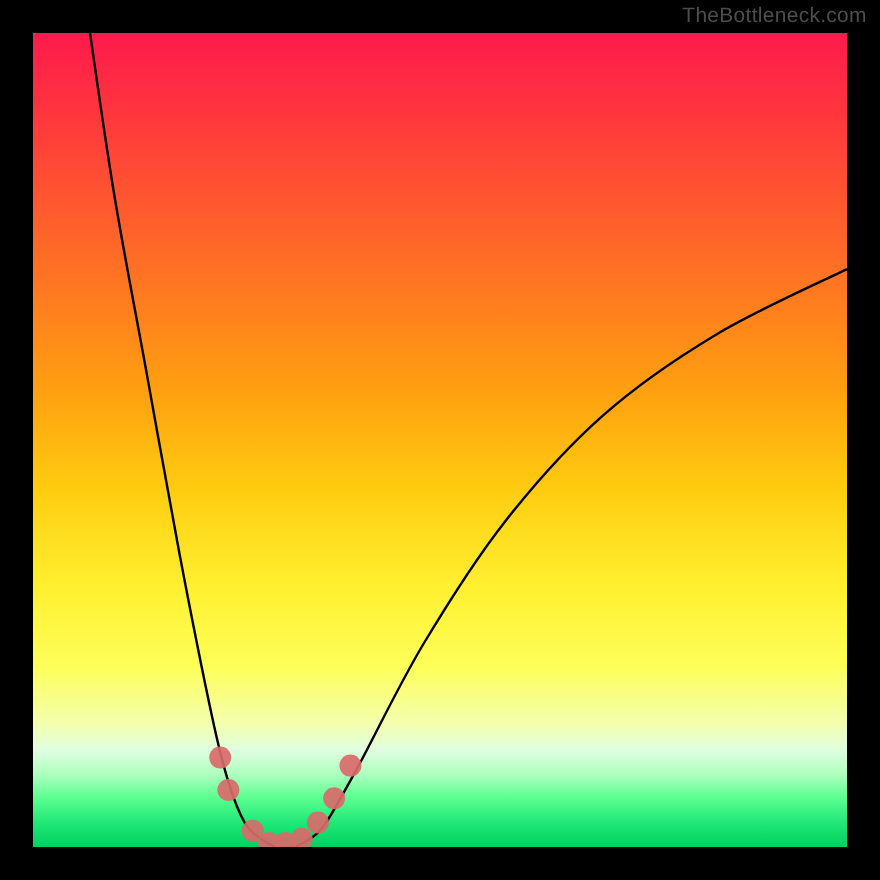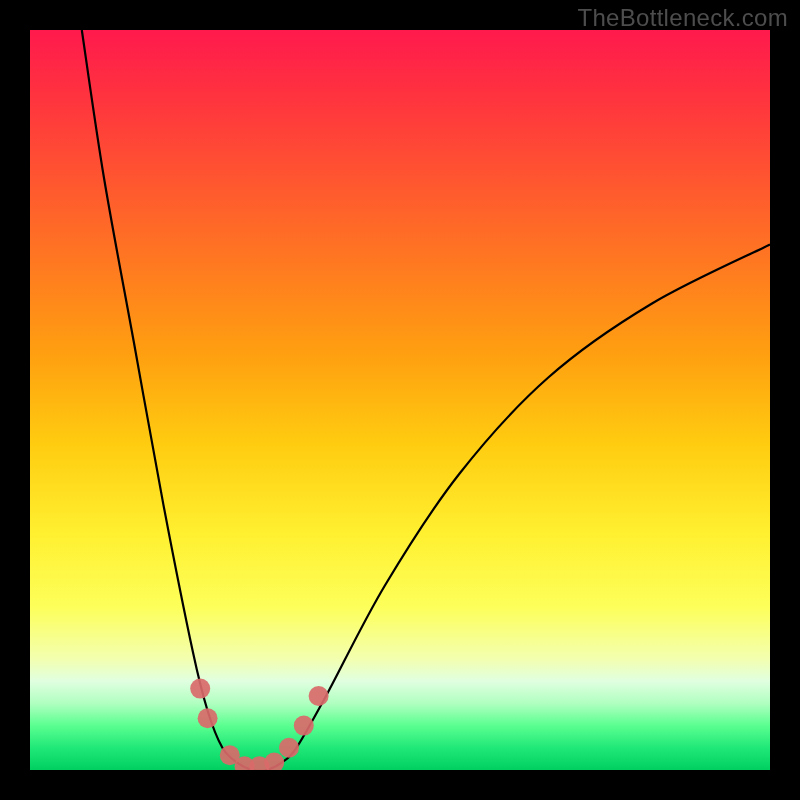"TheBottleneck.com" .attribution { font-size: 24px -> 19px }
